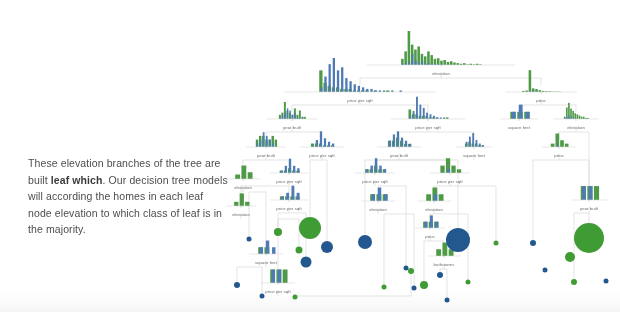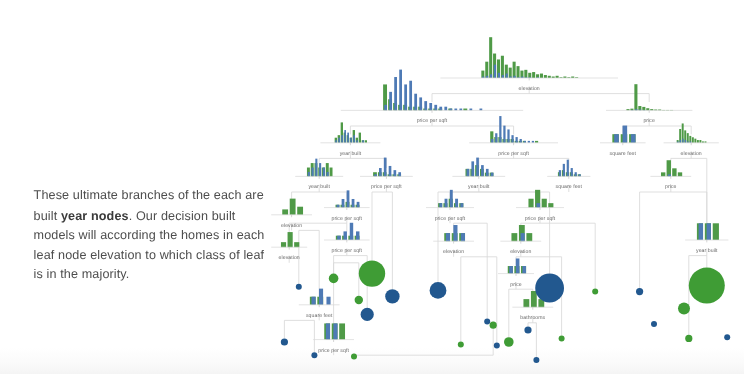"These ultimate branches of the" span { text: ultimate branches of the each -> elevation branches of the tree }
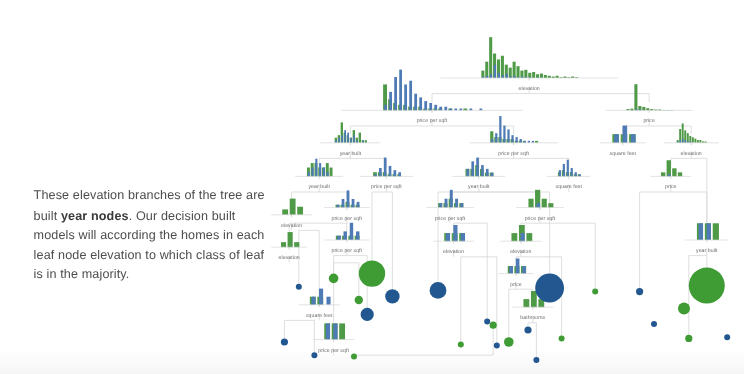"year nodes" b { text: year nodes -> leaf which }
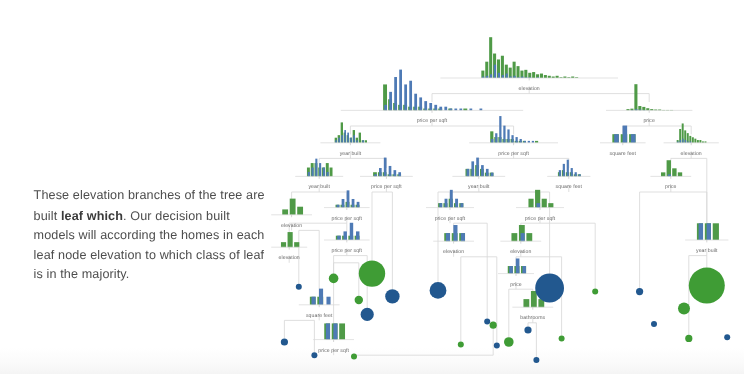". Our decision built" span { text: built -> tree }
